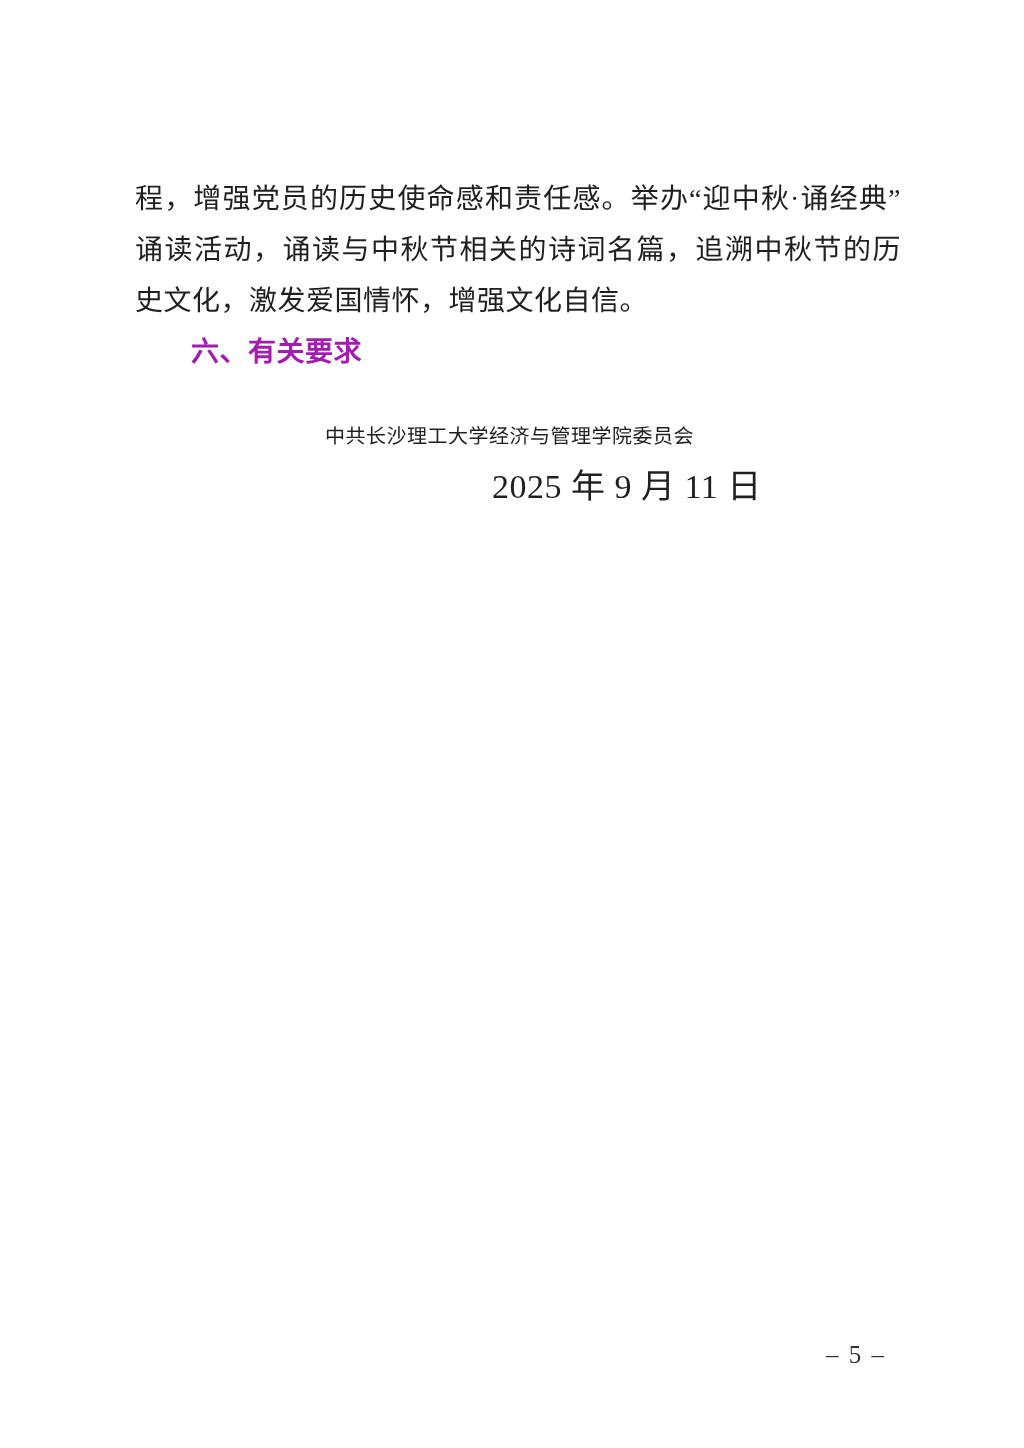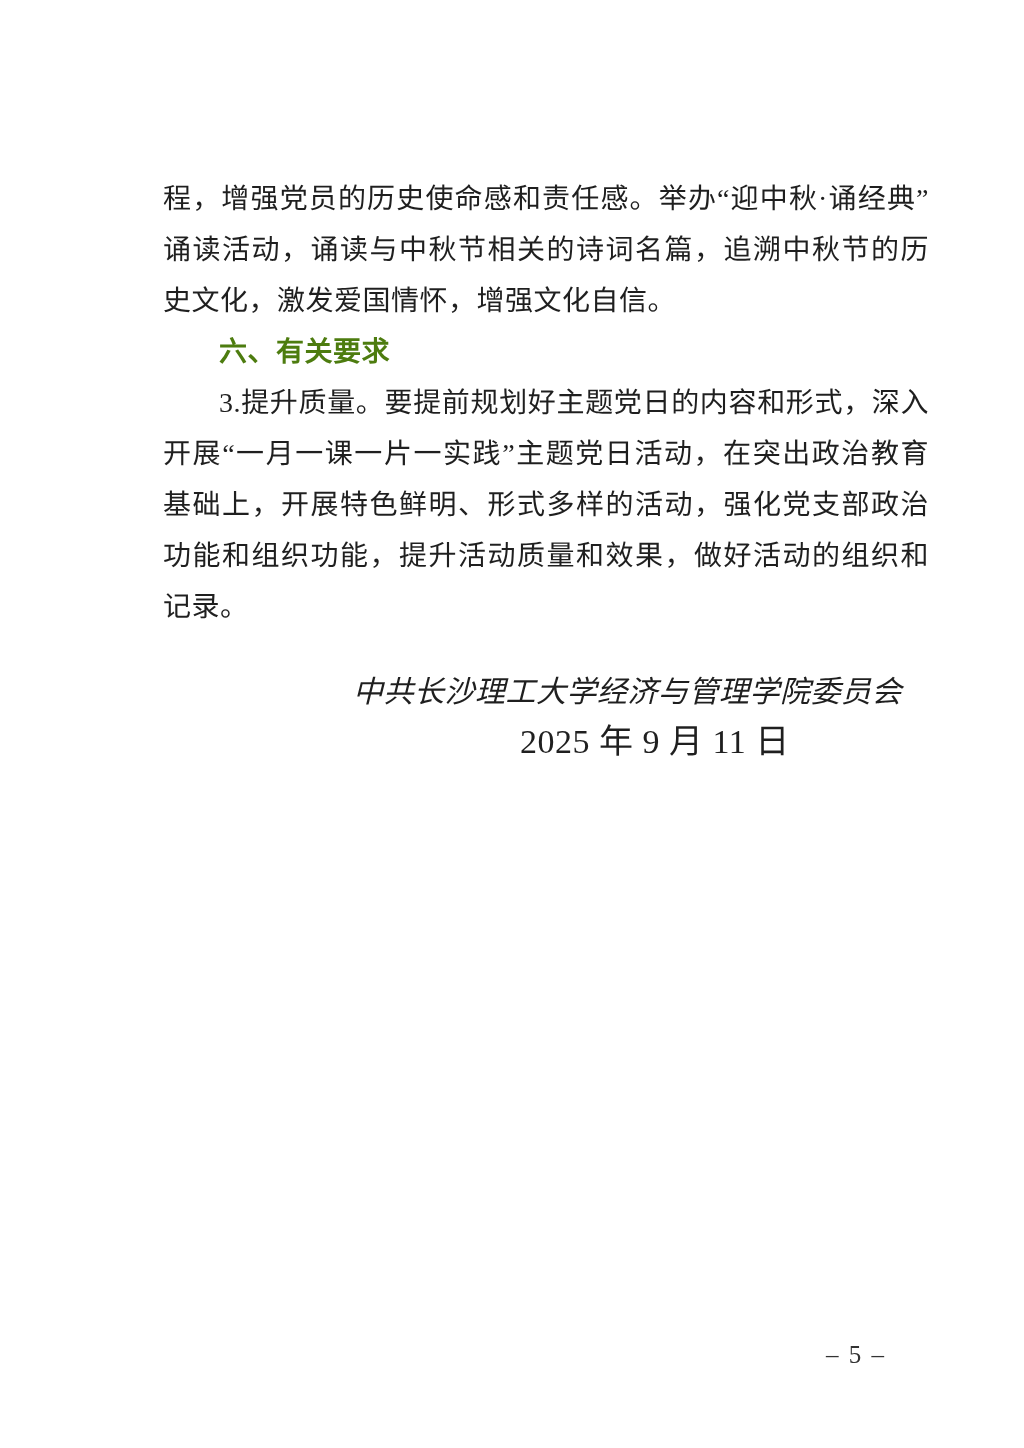"程，增强党员的历史使命感和责任感。举办“迎中秋·诵经典”诵读活动，诵读与中秋节相" .content { margin-left: 28px -> none }
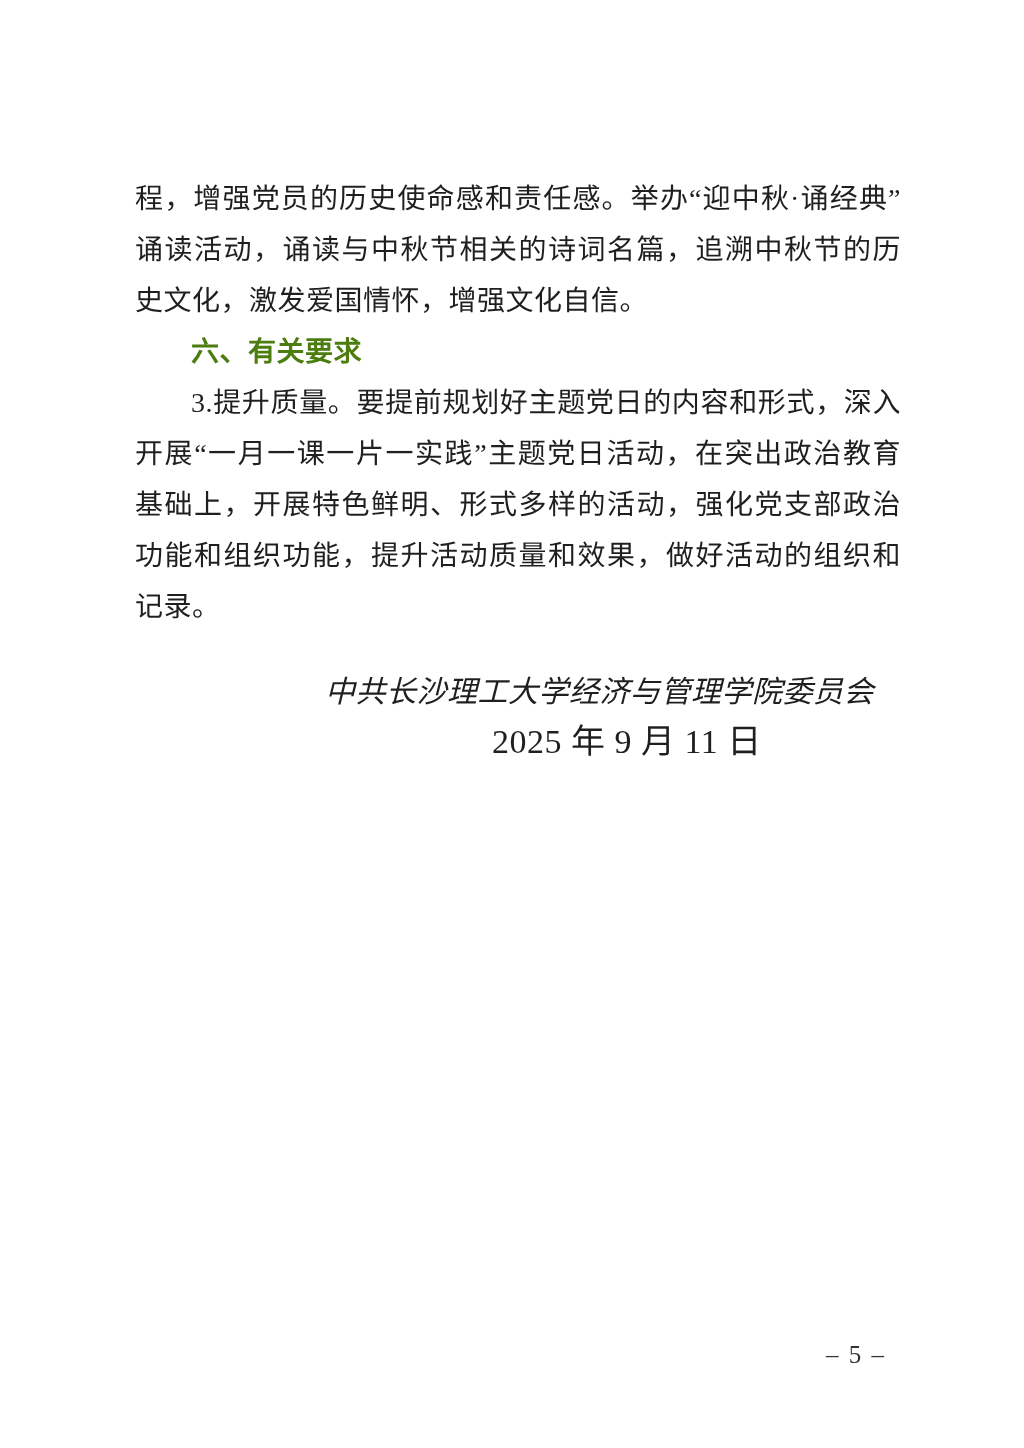"六、有关要求" .section-heading { color: #4d7c0f -> #a21caf }
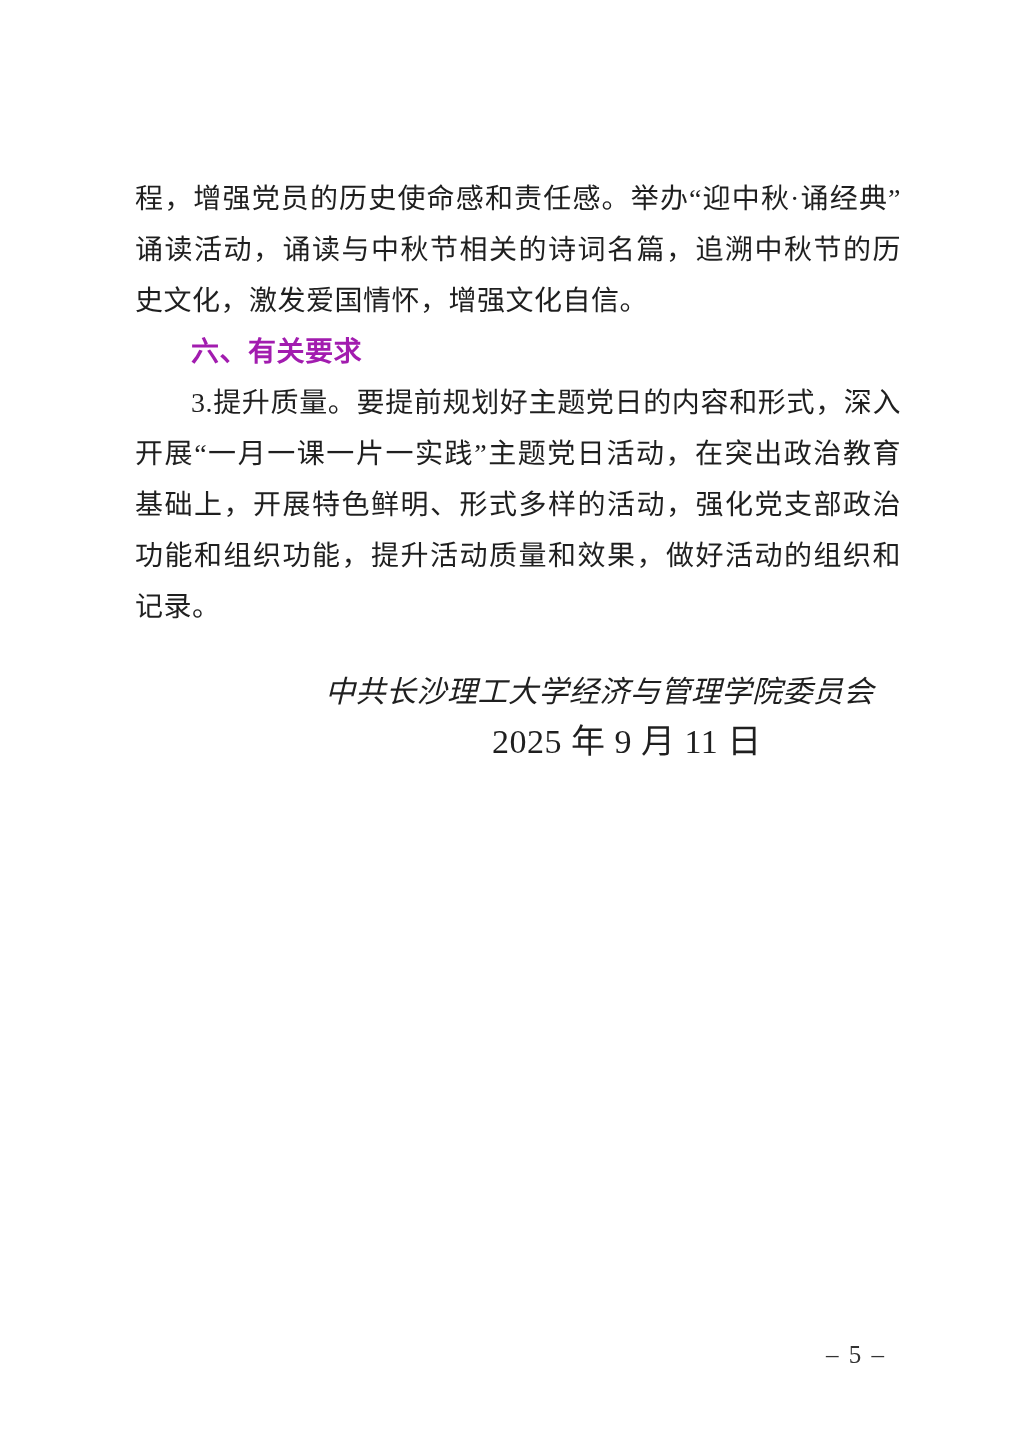"3.提升质量。要提前规划好主题党日的内容和形式，深入开展“一月一课一片一实践”主" p.body-para { html: <p>3.提升质量。要提前规划好主题党日的内容和形式，深入开展“一月一课一片一实践”主题党日活动，在突出政治教育基础上，开展特色鲜明、形式多样的活动，强化党支部政治功能和组织功能，提升活动质量和效果，做好活动的组织和记录。</p> -> none }
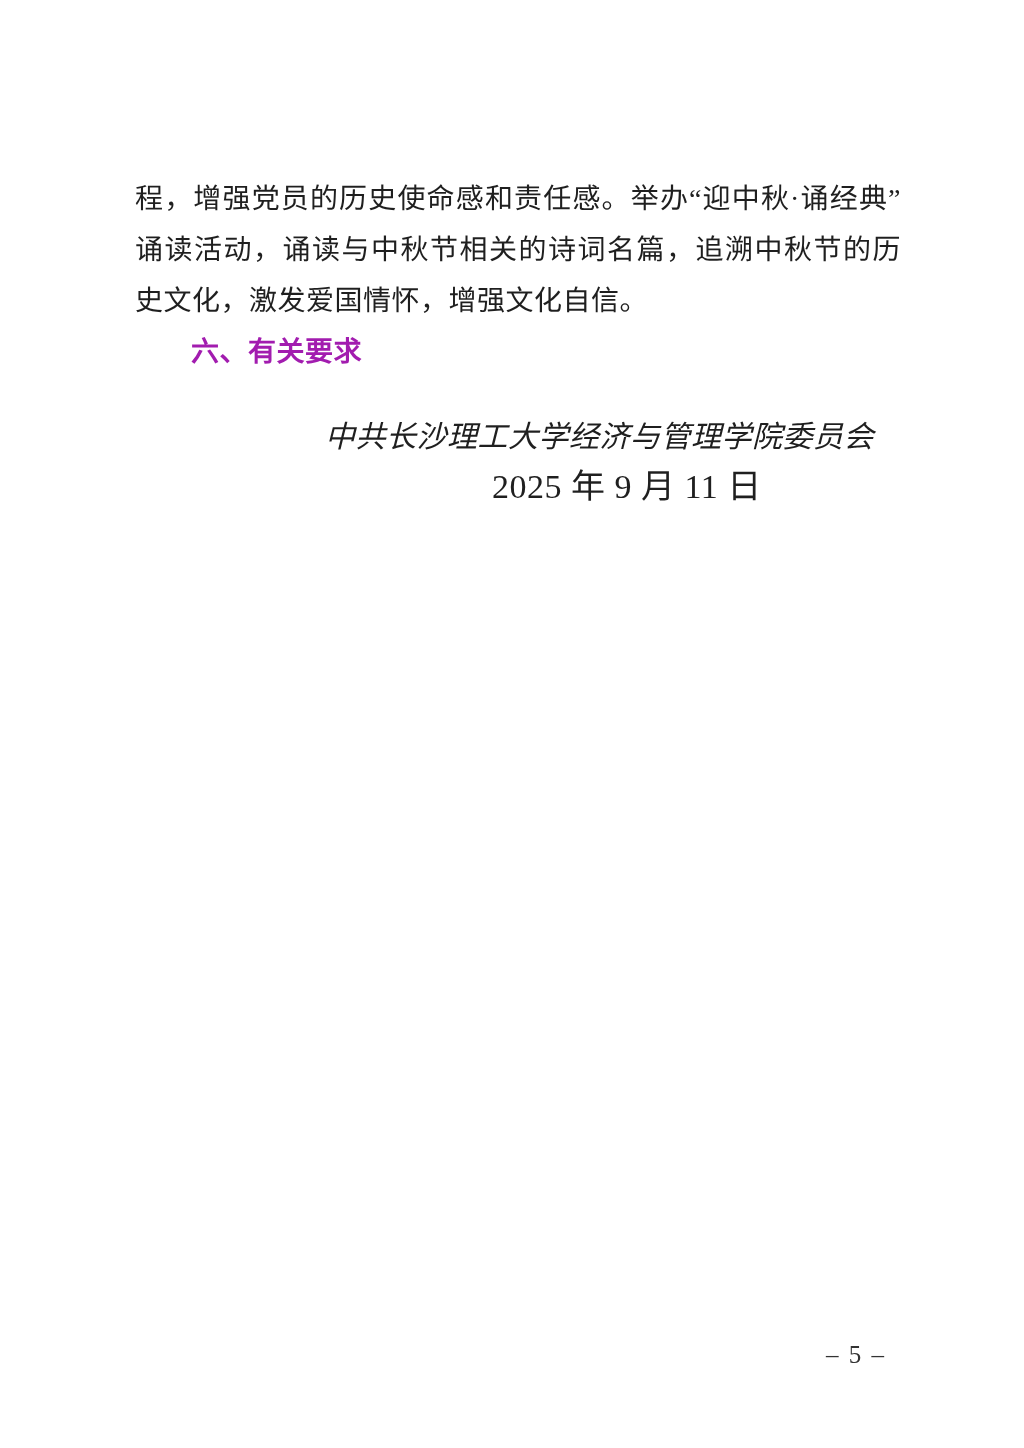"中共长沙理工大学经济与管理学院委员会" .signature-line { font-size: 30px -> 20px; font-style: italic -> none }
